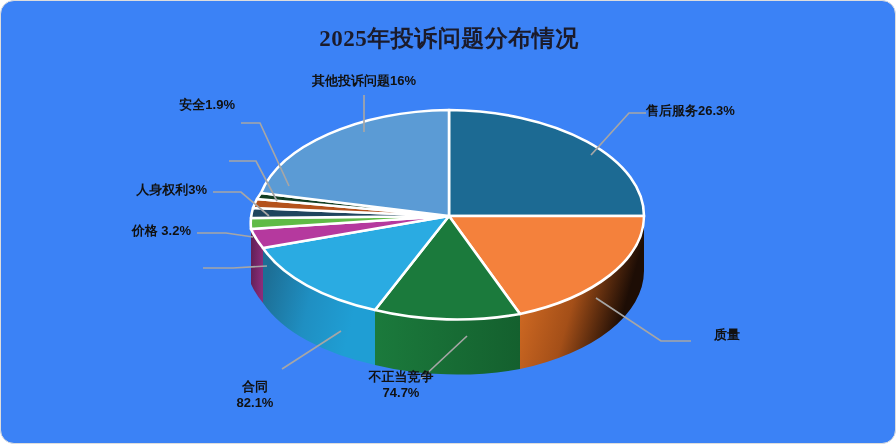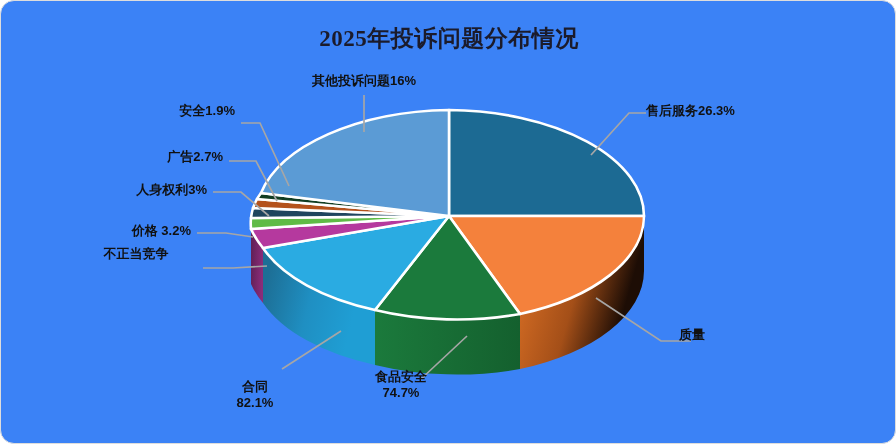"安全1.9%" div.dlabel { top: 102px -> 96px }
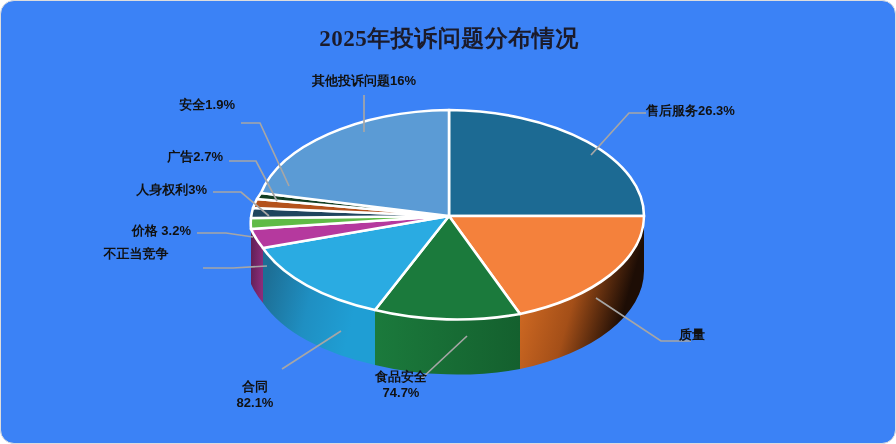"广告2.7%" div.dlabel { html: <div> <span>广告2.7%</span> </div> -> none }
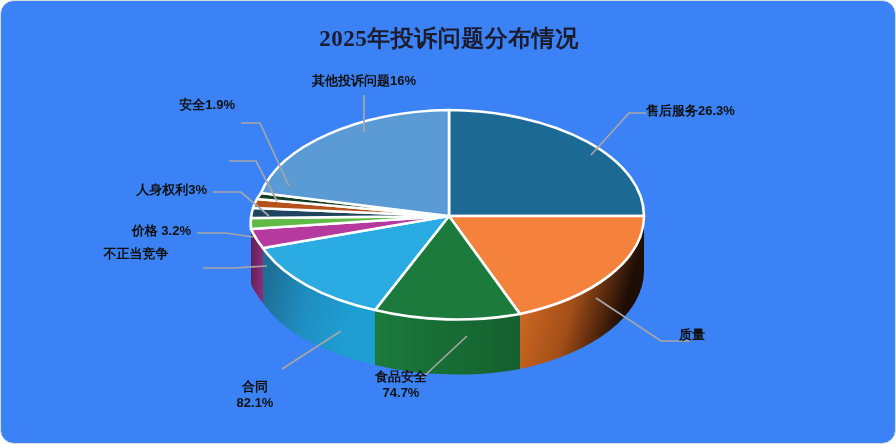"不正当竞争" div { html: <div>不正当竞争</div> -> none }
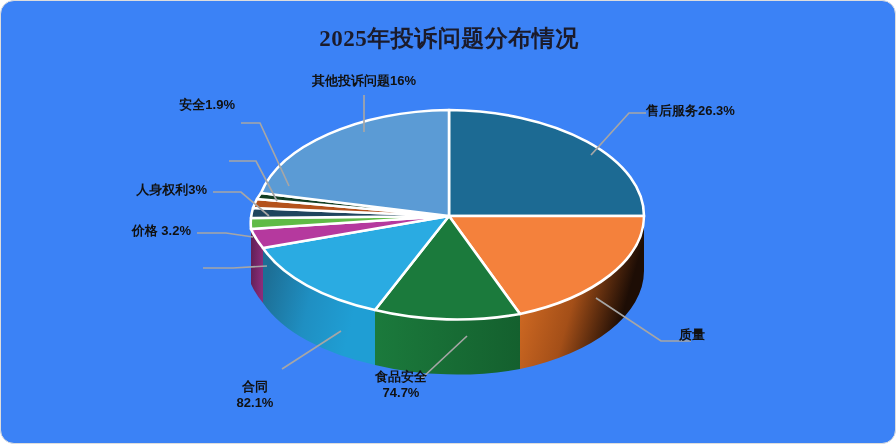"质量" div.dlabel { left: 637px -> 672px }
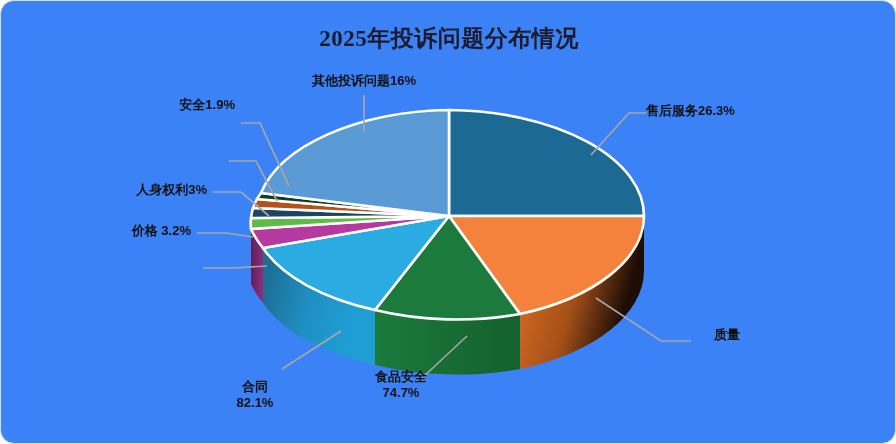"食品安全" div { text: 食品安全 -> 不正当竞争 }
